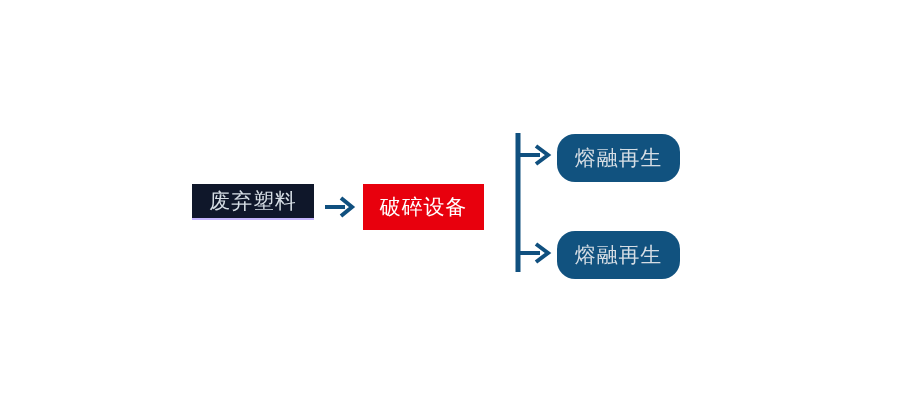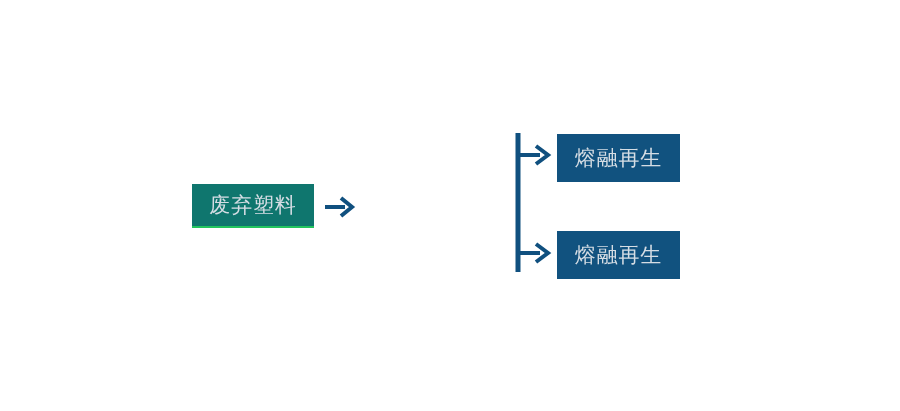"熔融再生" .node--output { border-radius: none -> 18px }
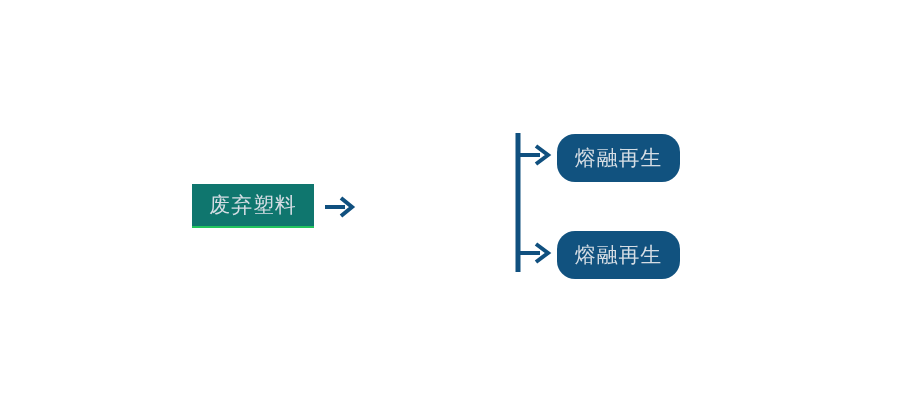"废弃塑料" .node--input { background: #0f766e -> #0f172a; border-bottom: 2px solid #22c55e -> 2px solid #c4b5fd; height: 44px -> 36px }
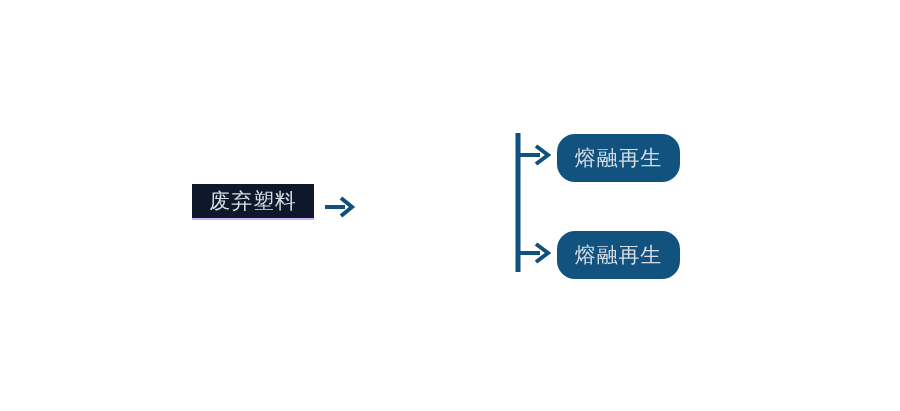"破碎设备" div.node { html: none -> <div> <span>破碎设备</span> </div> }
